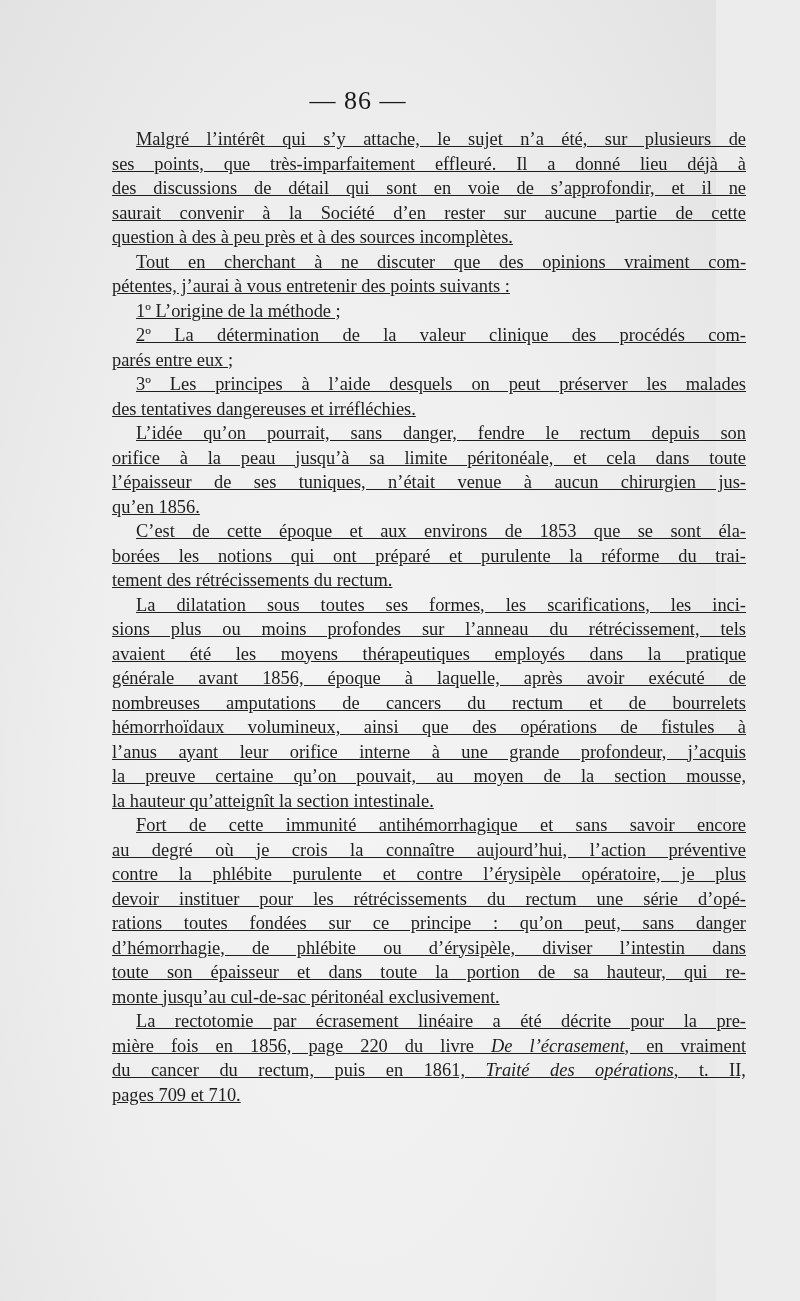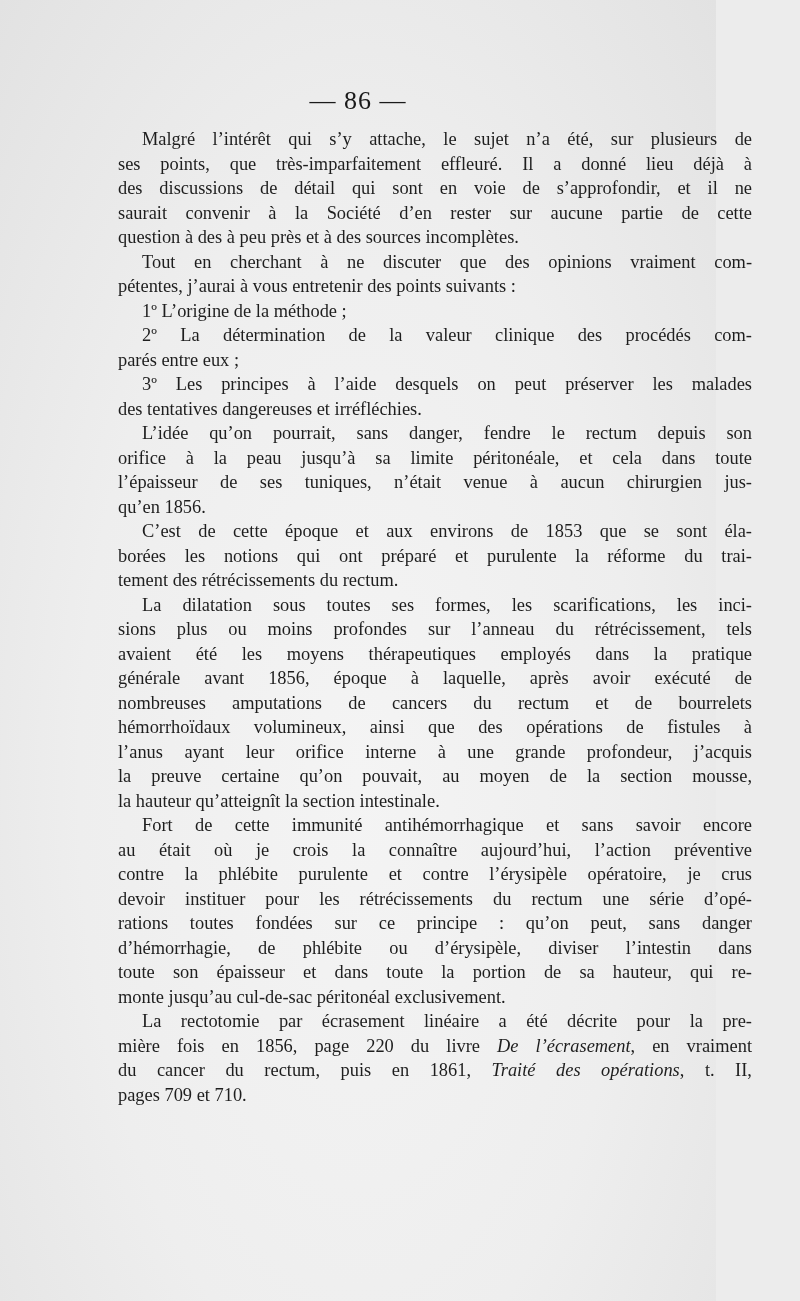"Malgré l’intérêt qui s’y attache," .text-block { left: 118px -> 112px; text-decoration: none -> underline }
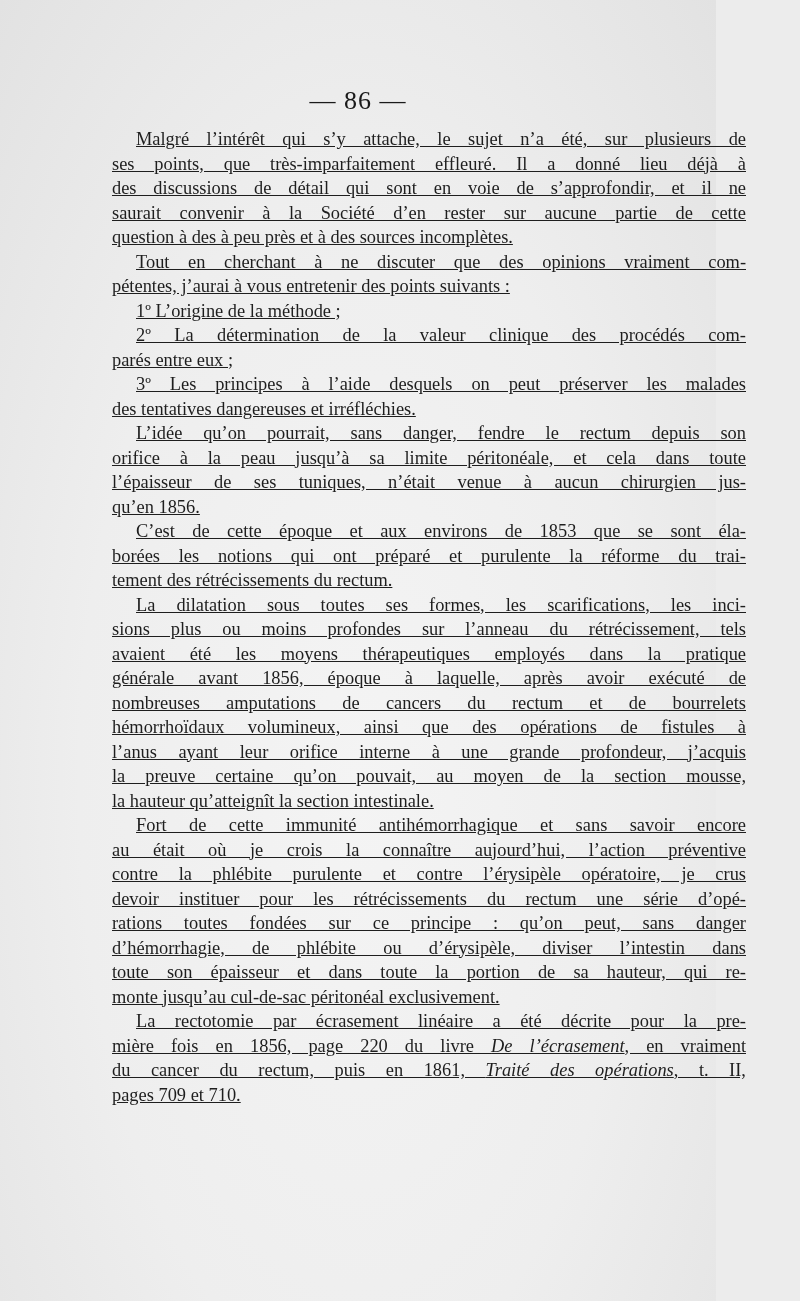"au était où je crois" span.line { text: était -> degré }
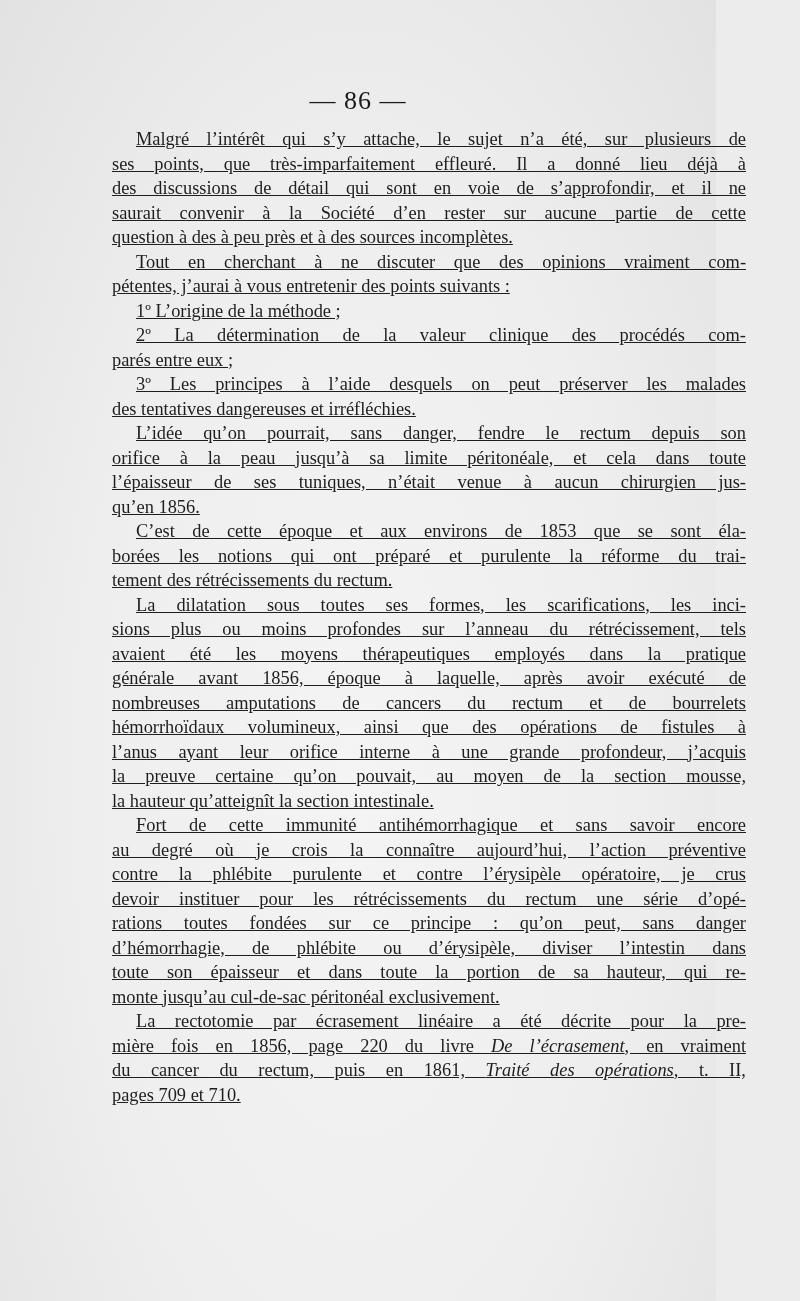"contre la phlébite purulente et" span.line { text: crus -> plus }
